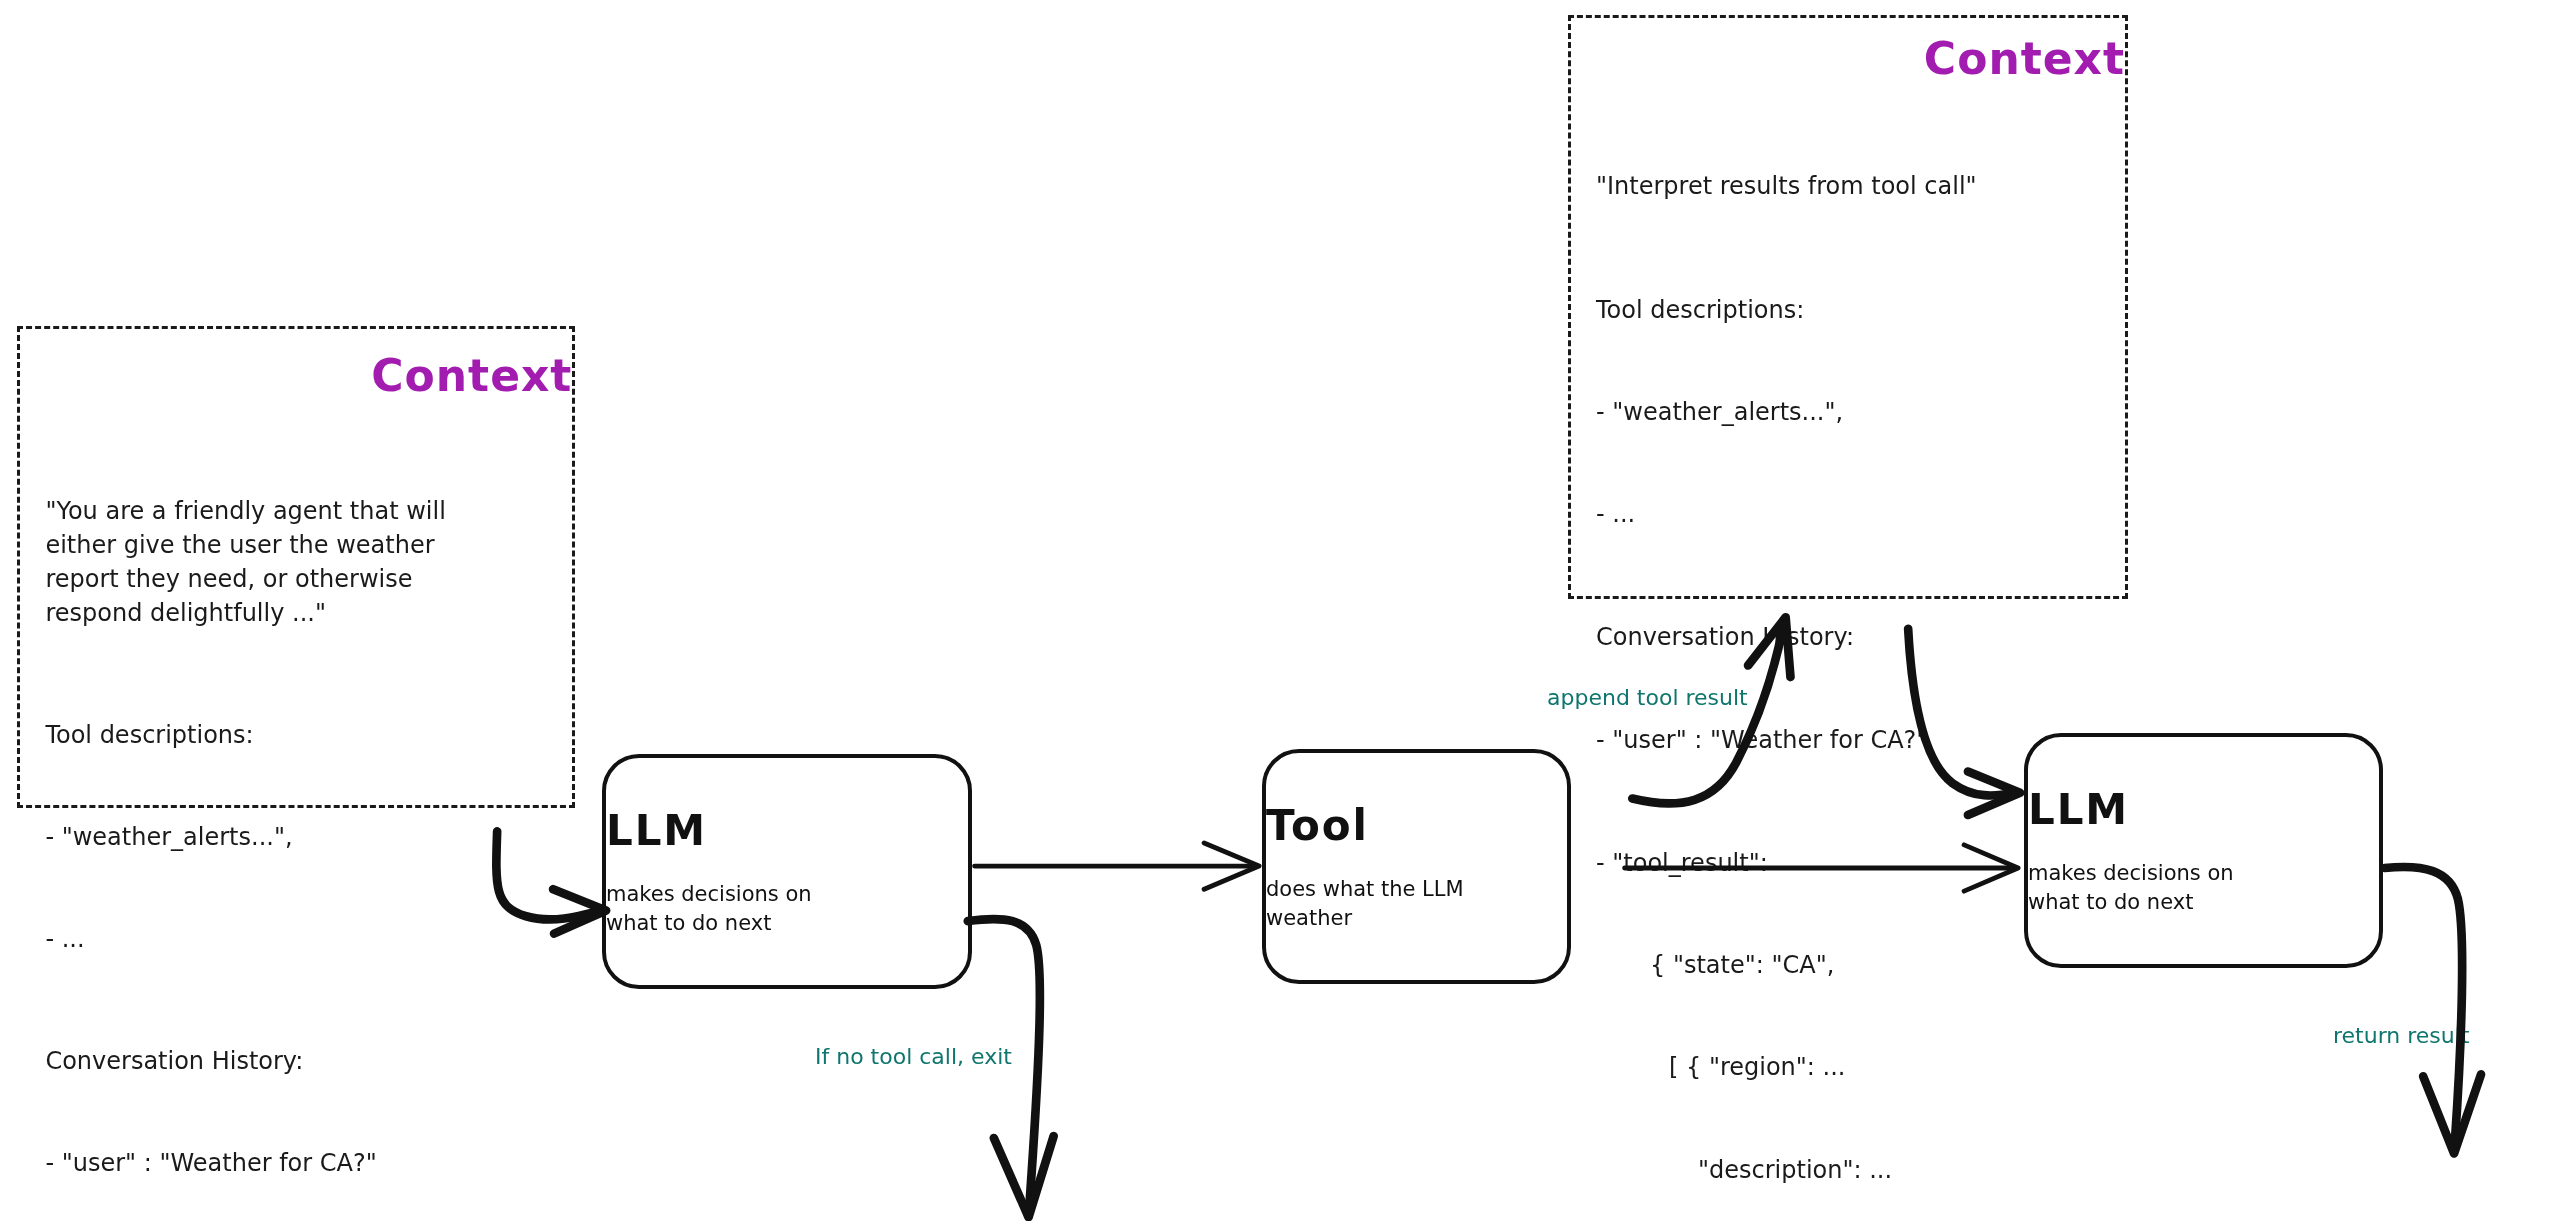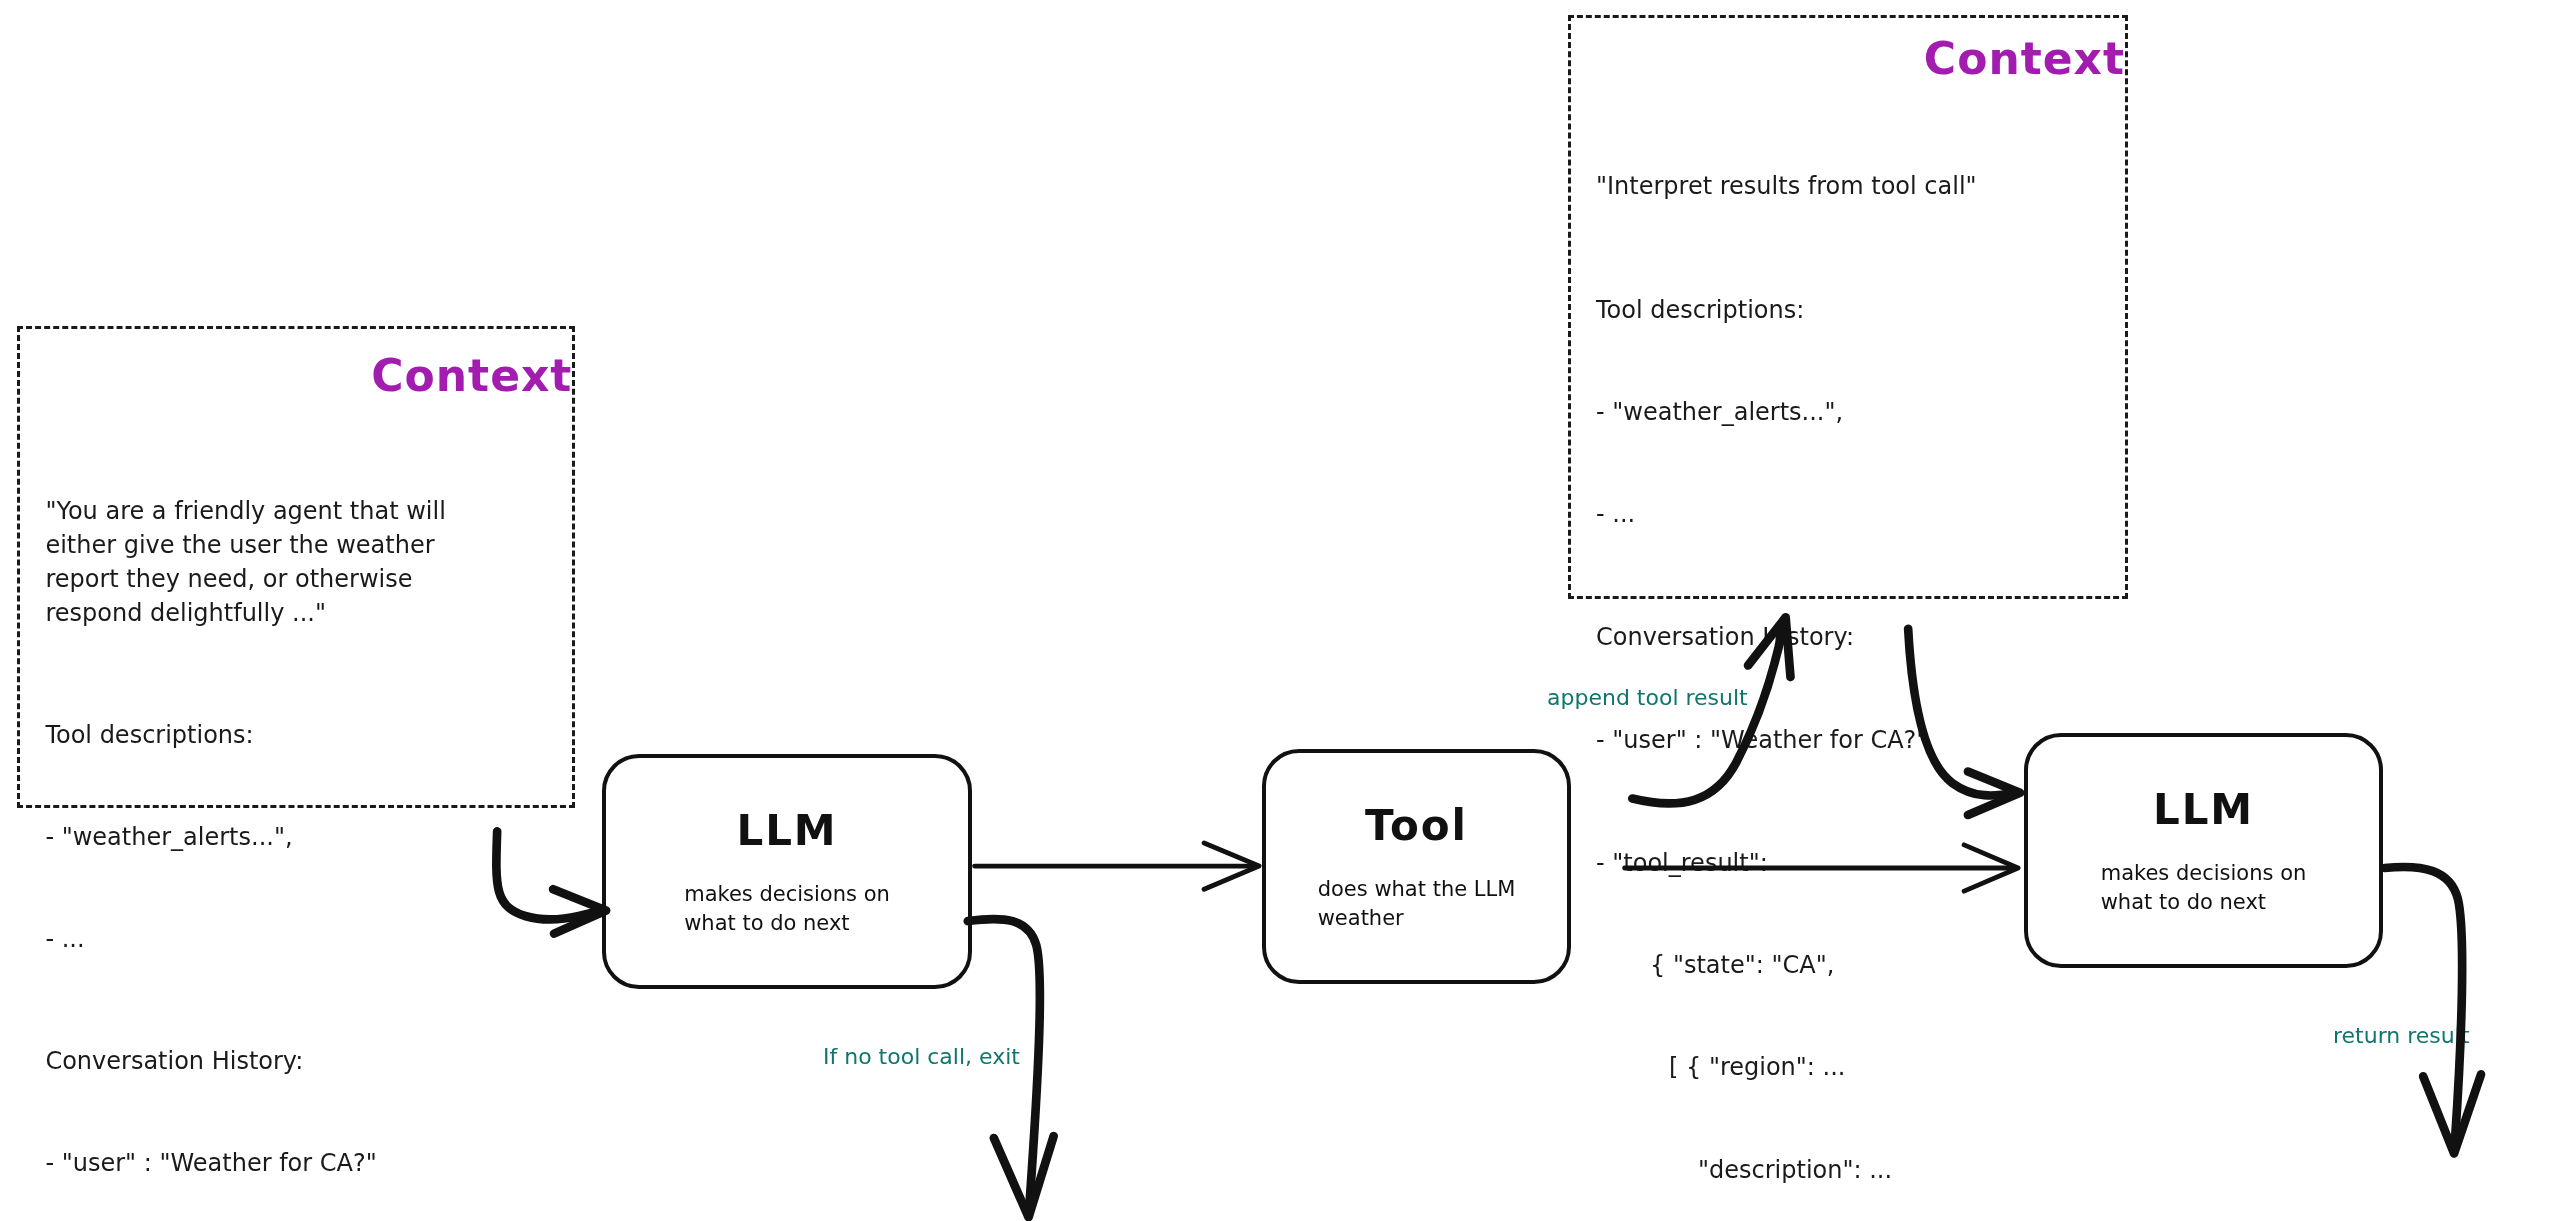"LLM" .node { align-items: center -> flex-start }
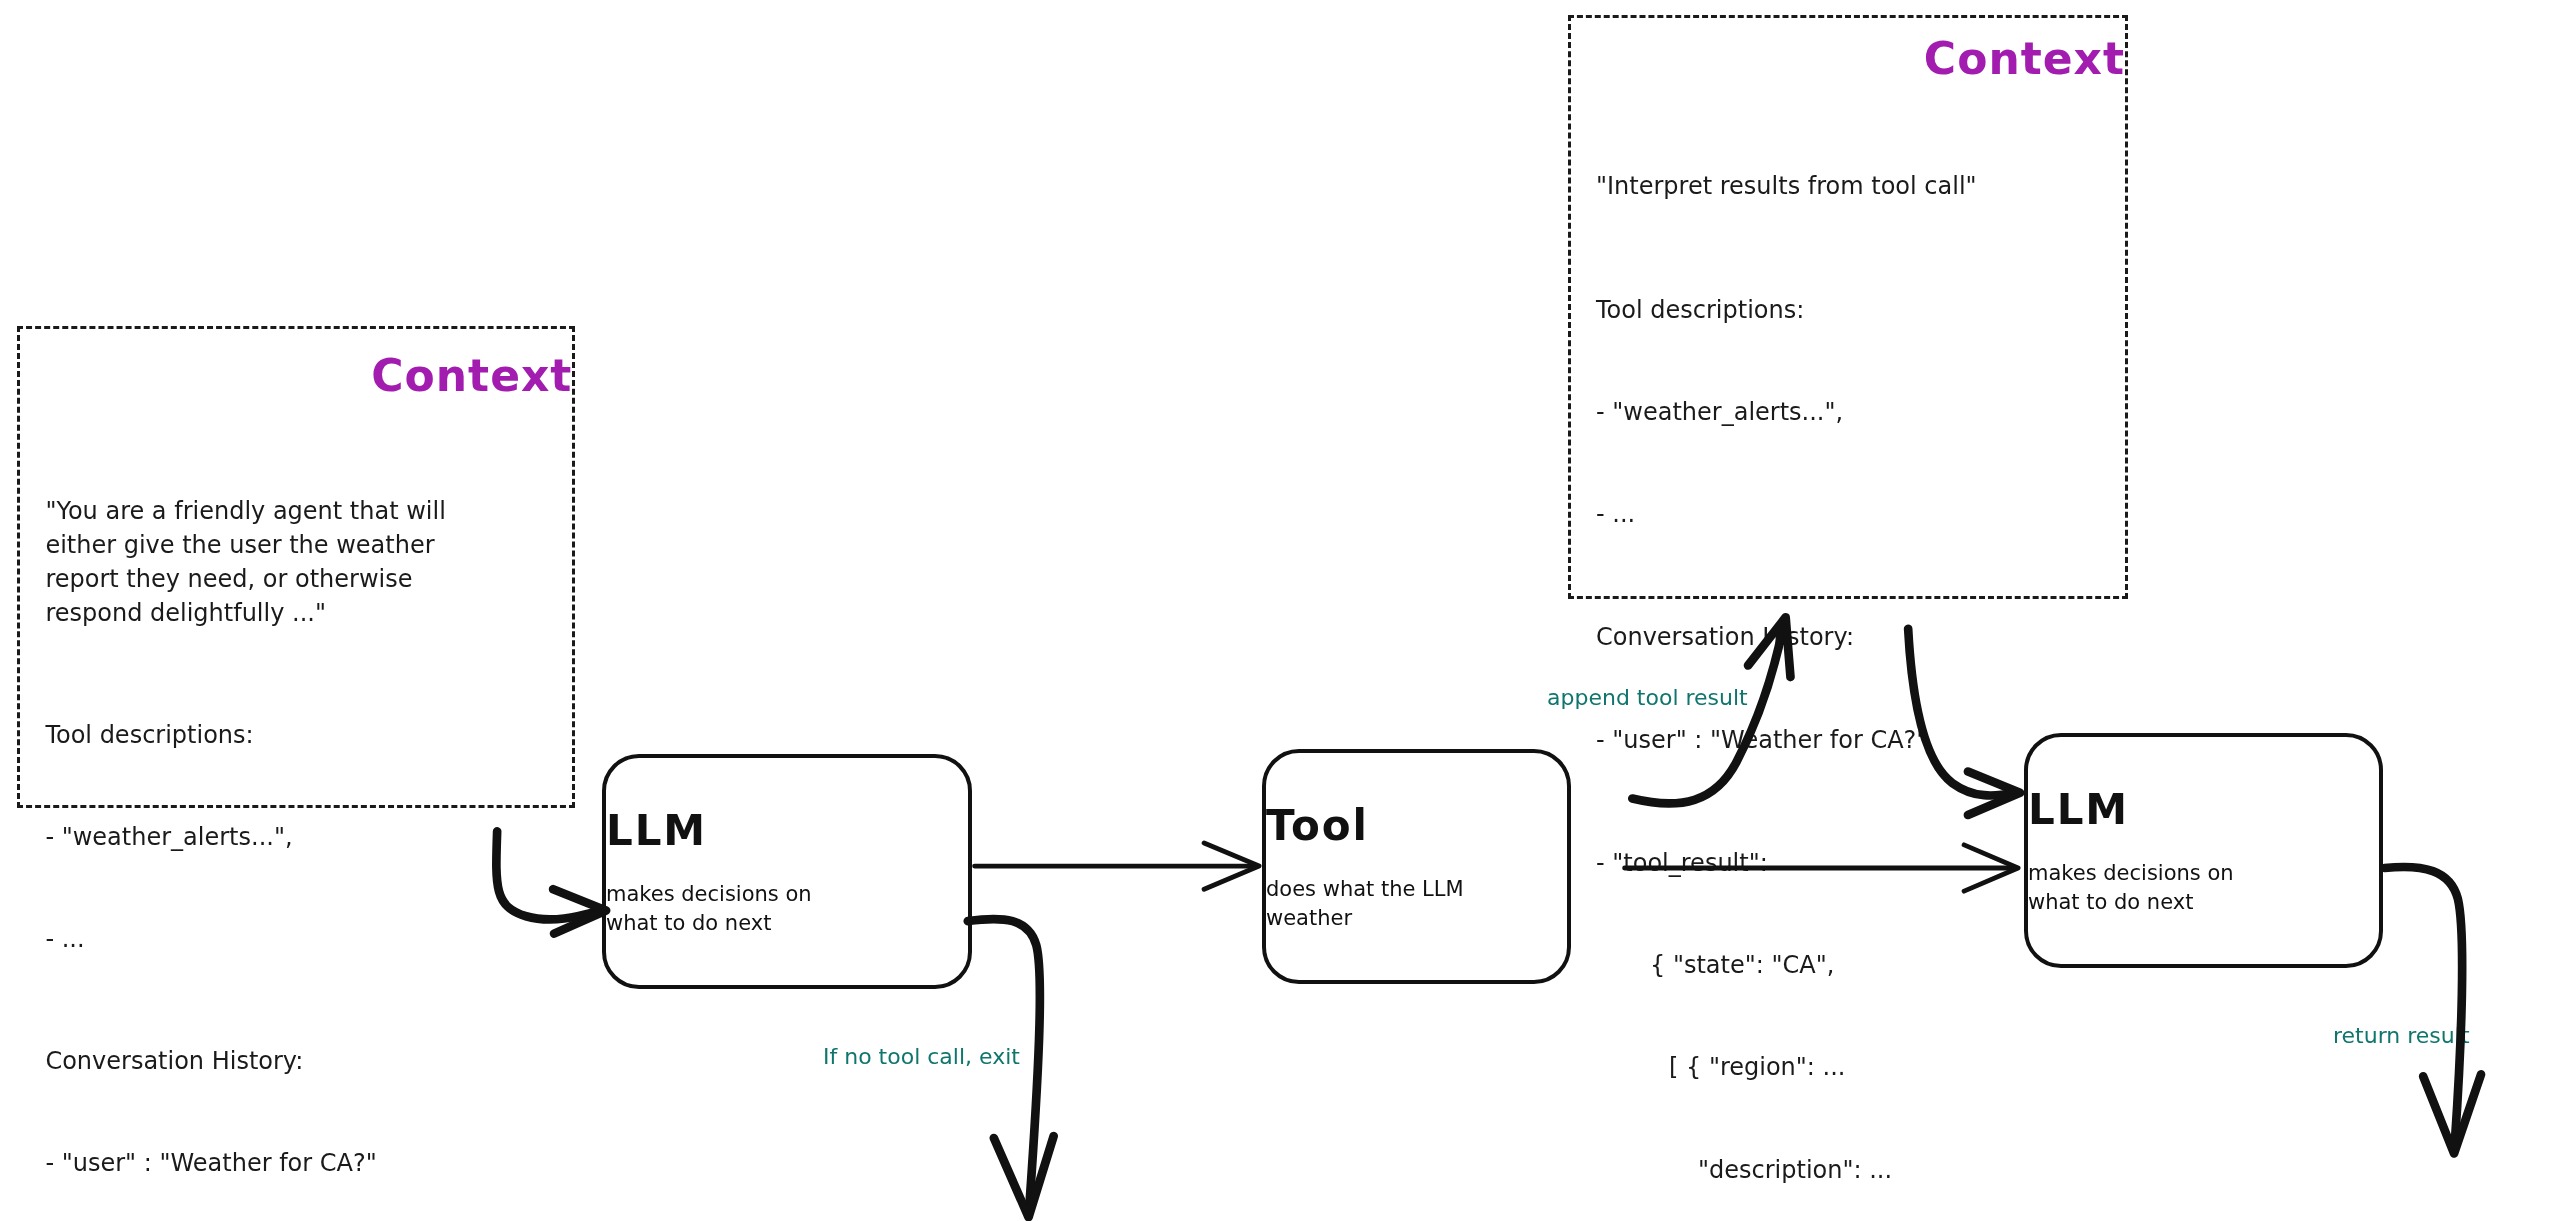"If no tool call, exit" #label-no-tool { margin-left: 8px -> none }
